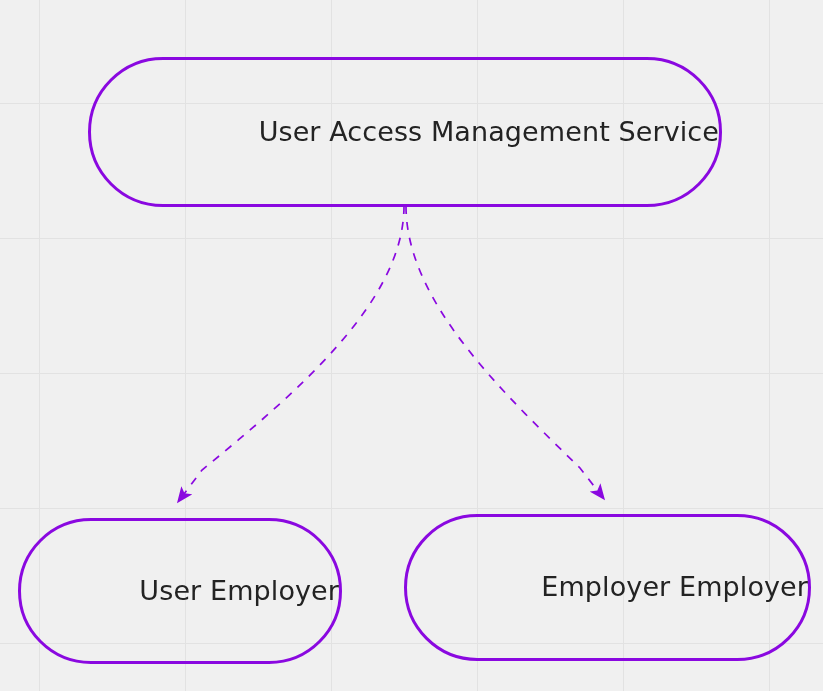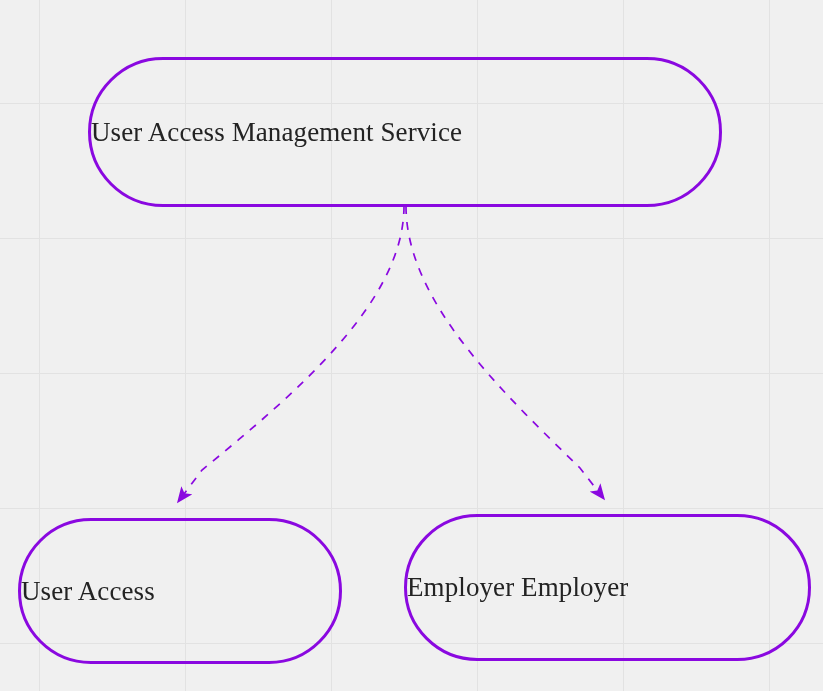"User Access Management Service" .flow-node { font-family: Liberation Serif, serif -> none; justify-content: flex-start -> flex-end }
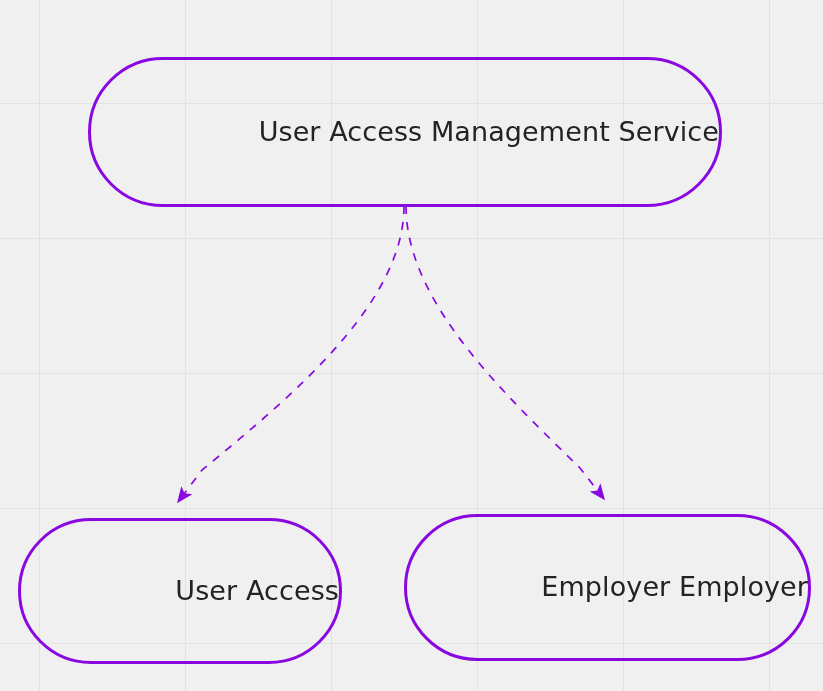"User Access" span.node-label { text: Access -> Employer }
